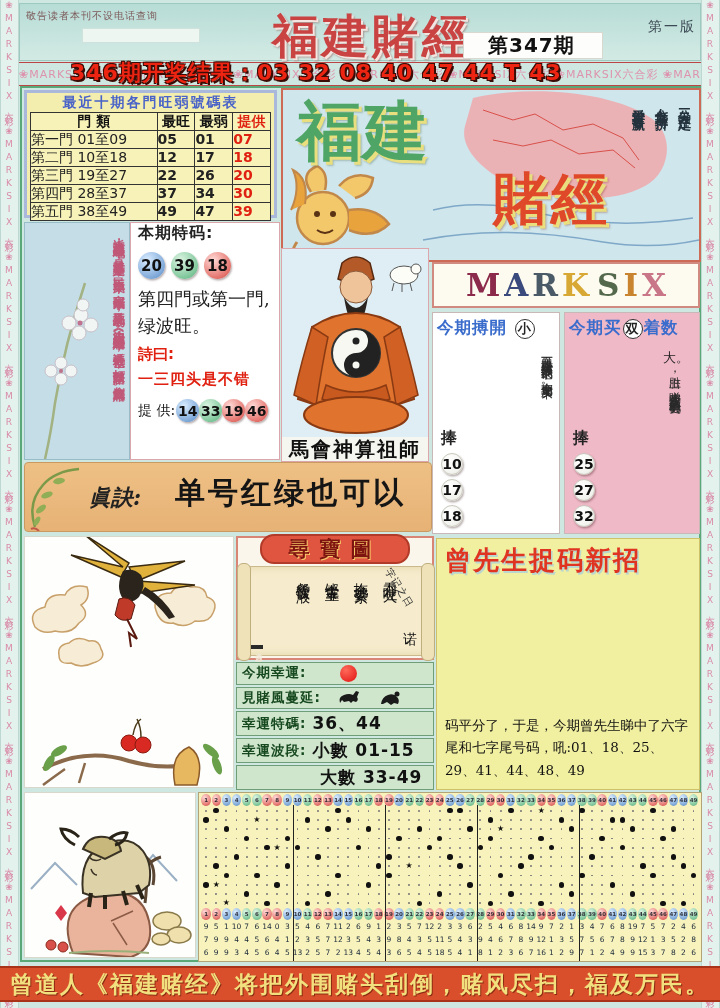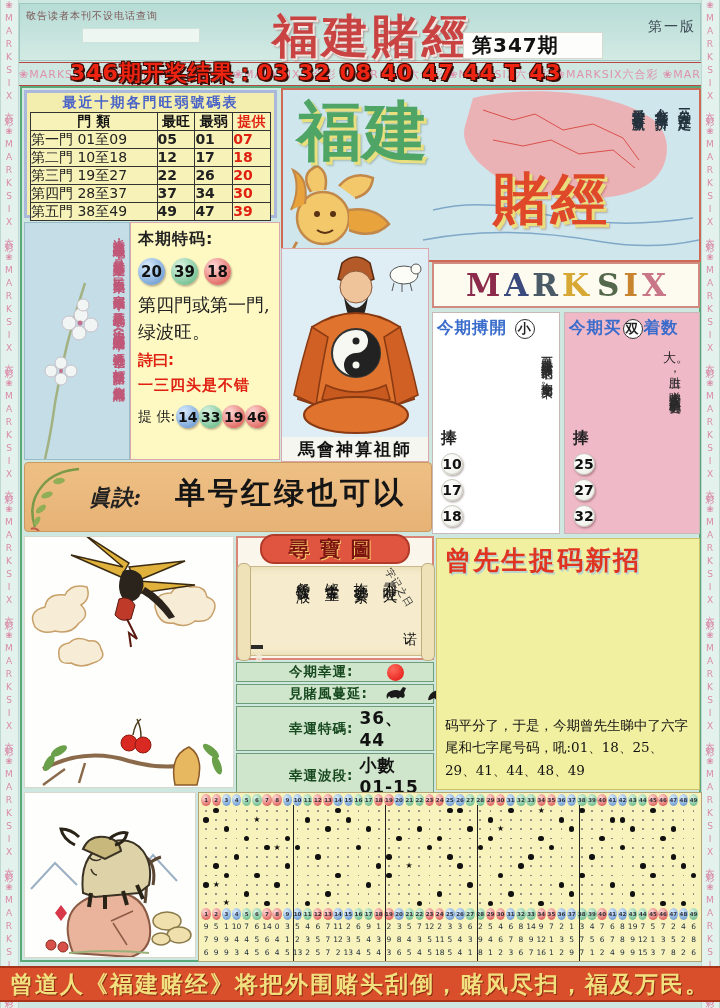"第347期" .issue-box { padding-left: 8px -> 24px }
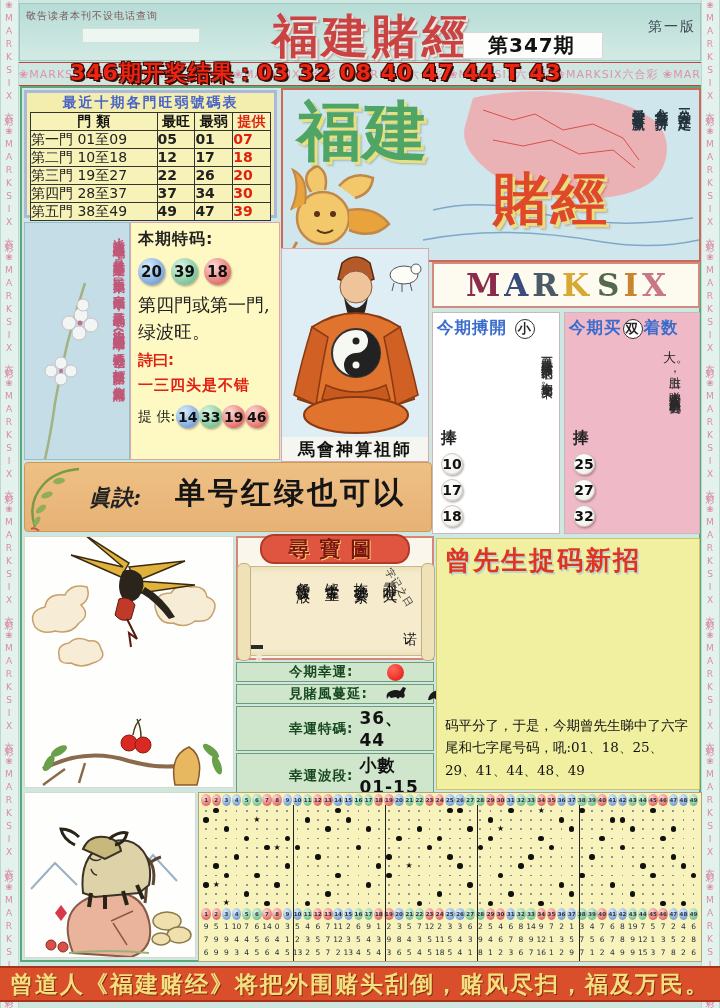"本期特码:" .special-panel { background: #fef9c3 -> #ffffff; padding: 6px 7px -> 0 7px }
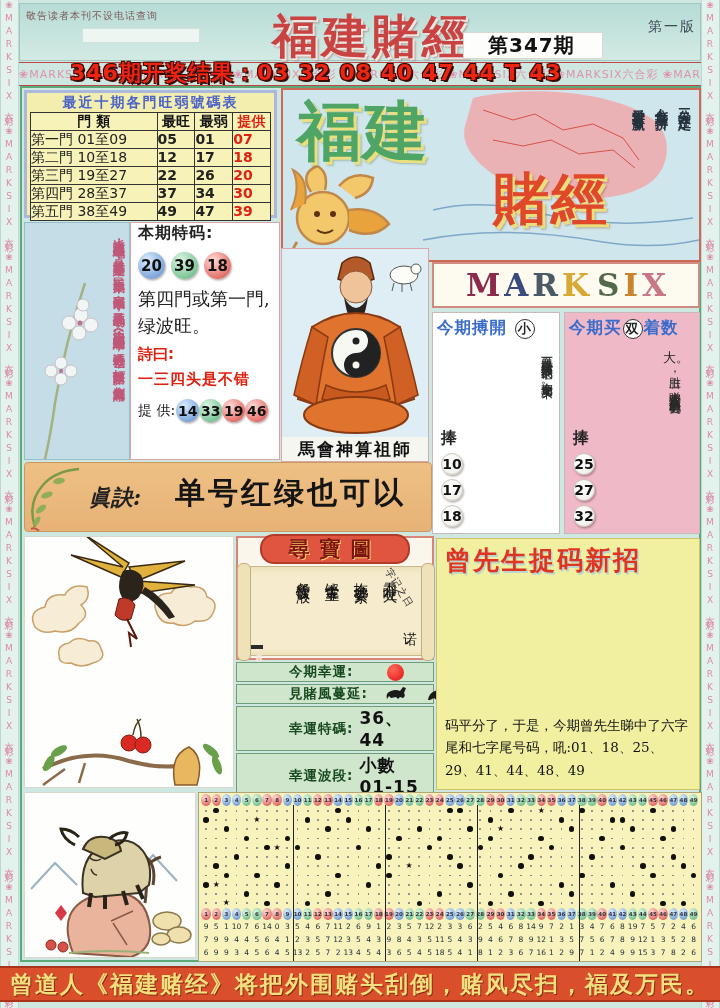"馬會神算祖師" .deity-caption { font-size: 17px -> 20px }
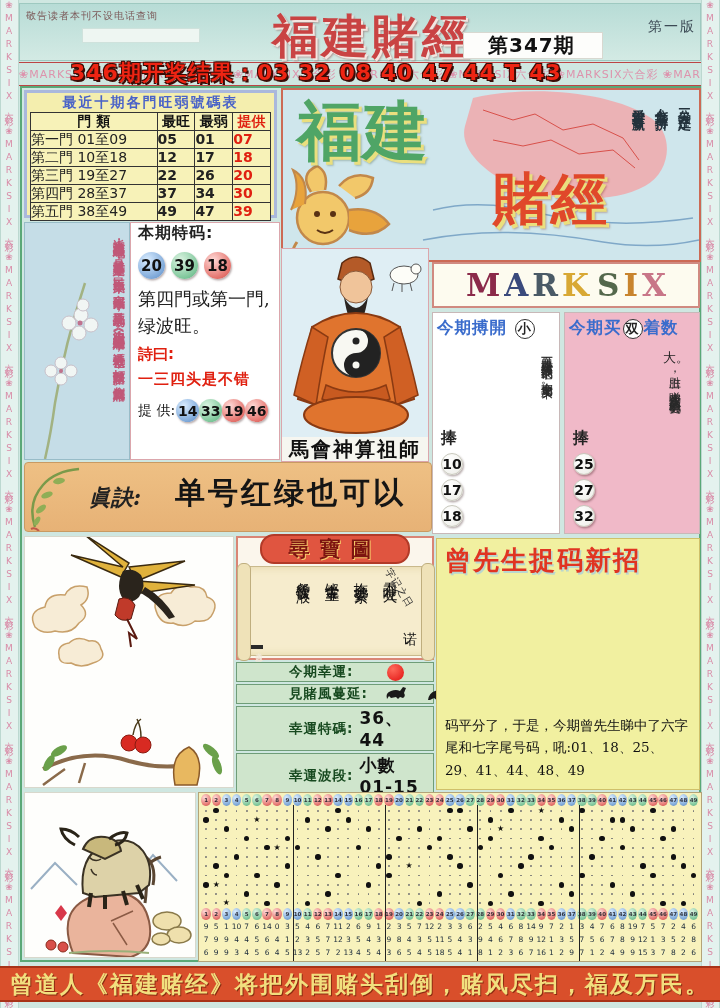"今期幸運:" .lucky-row .lab { margin-left: 47px -> none }
